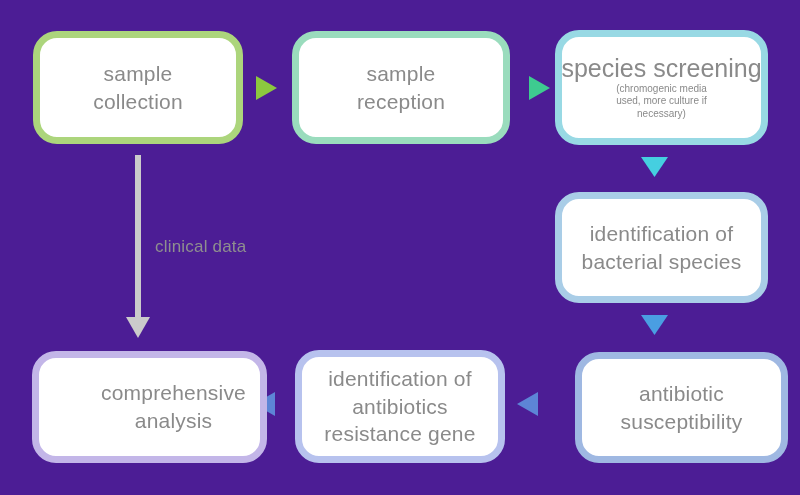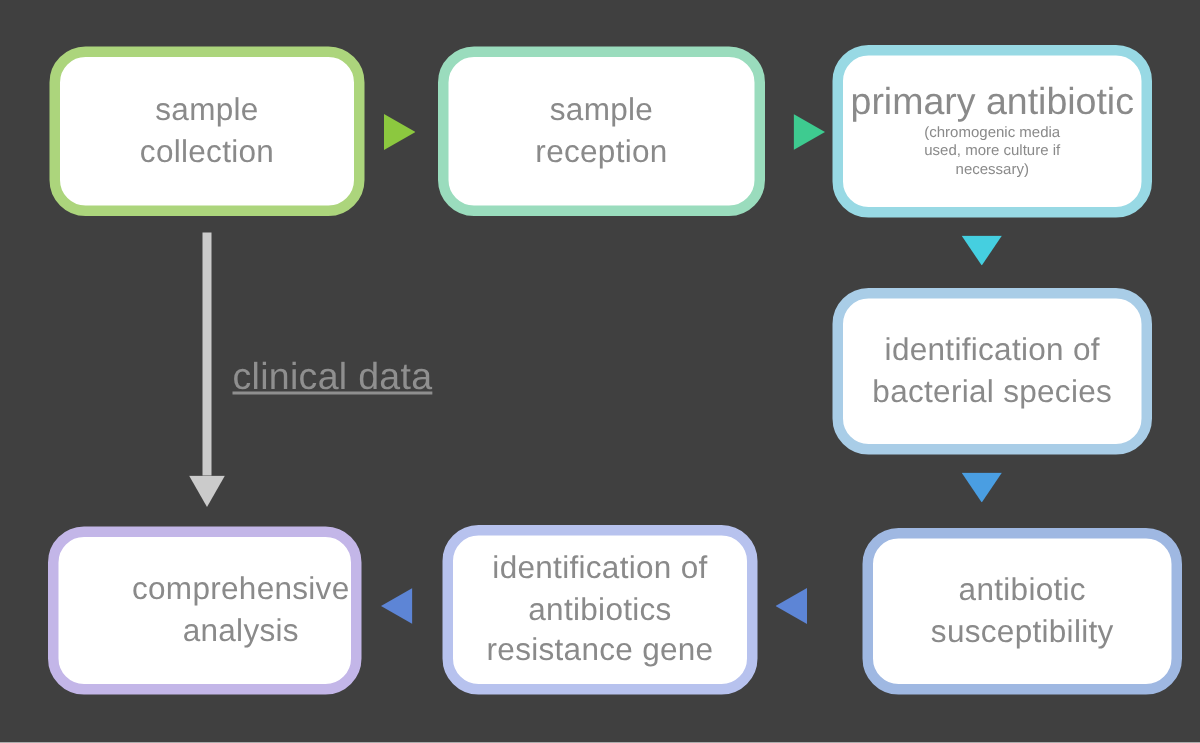"sample" .stage { background: #404040 -> #4c1d95 }
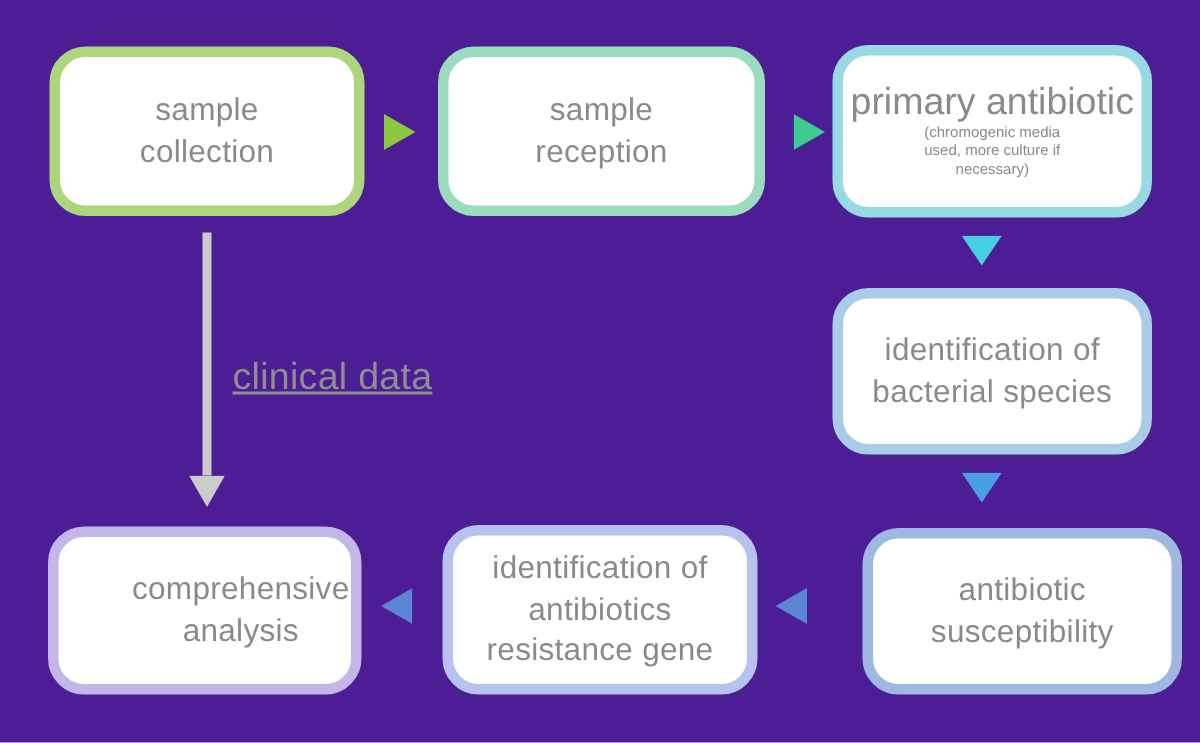"primary antibiotic" div.label-lg { text: primary antibiotic -> species screening }
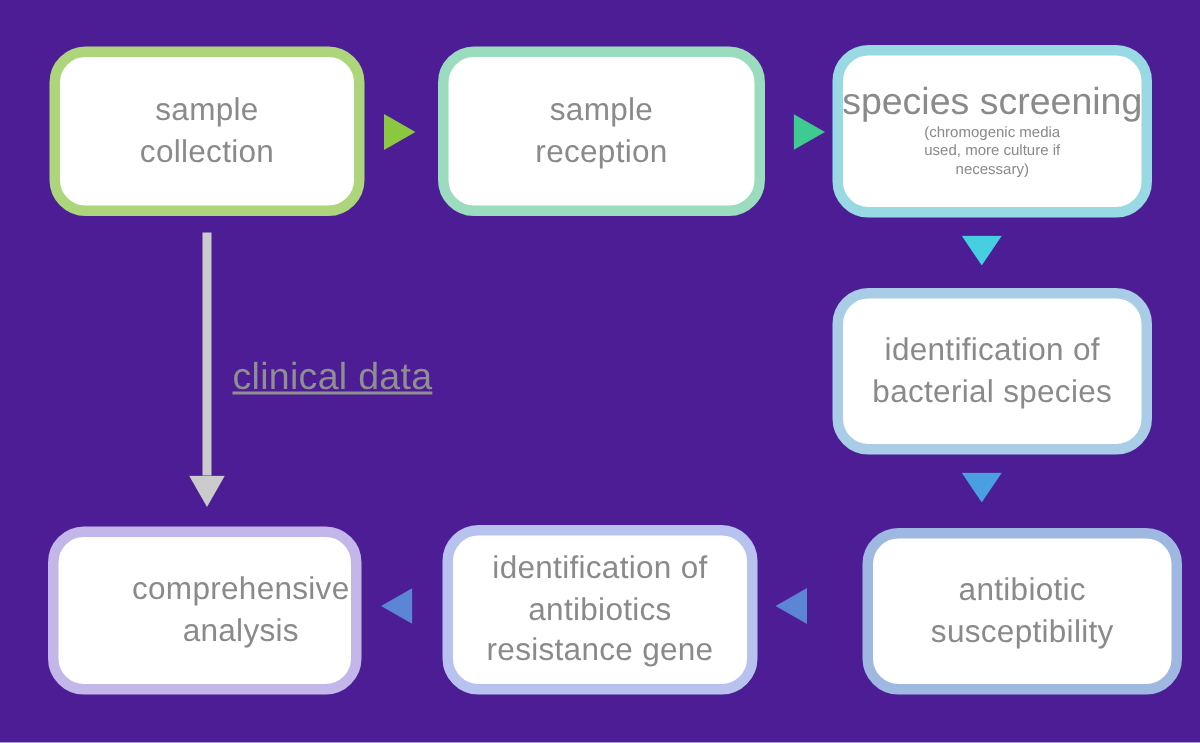"clinical data" .edge-label { font-size: 25px -> 17px; text-decoration: underline -> none }
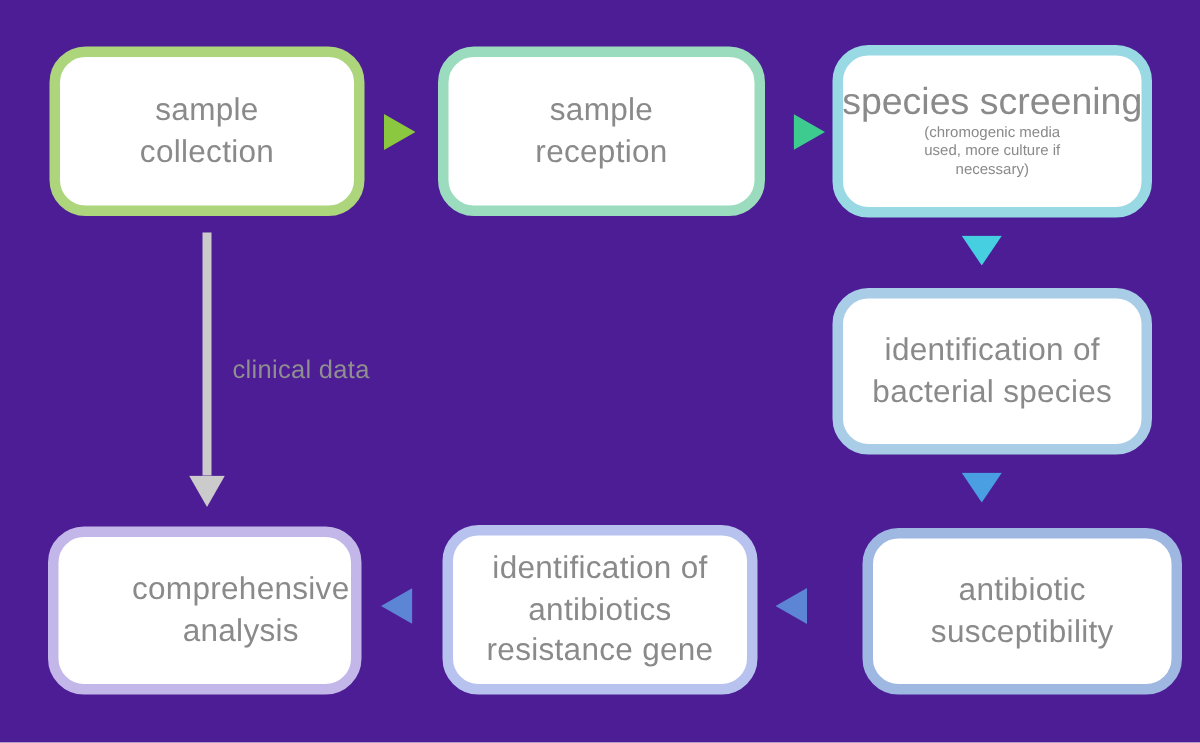"comprehensive" div.node { width: 209px -> 235px }
